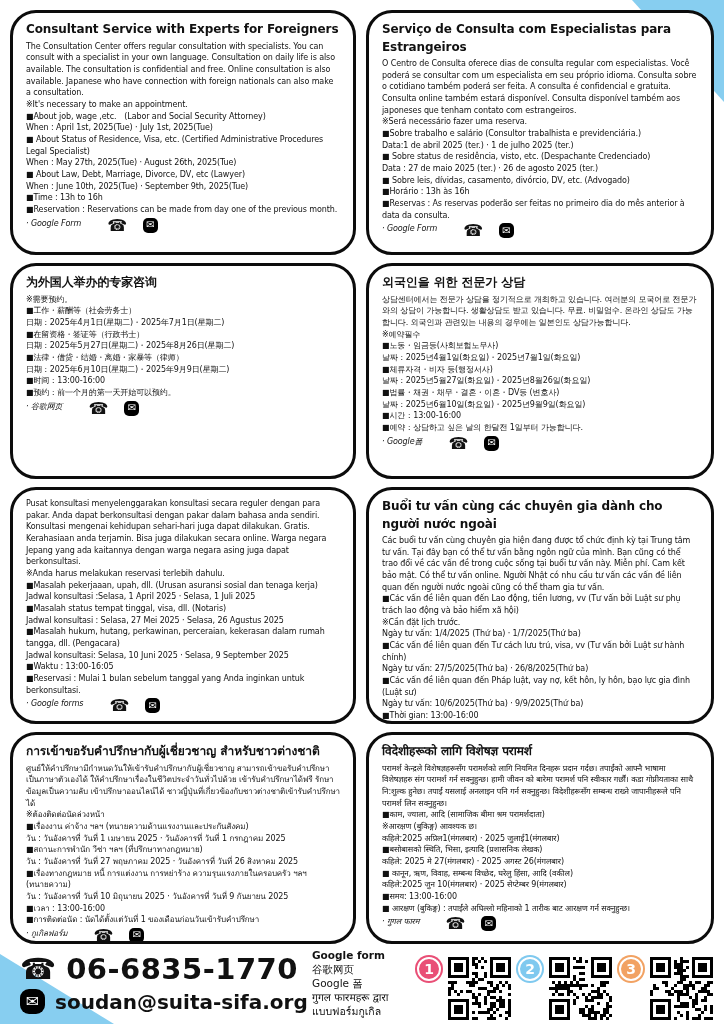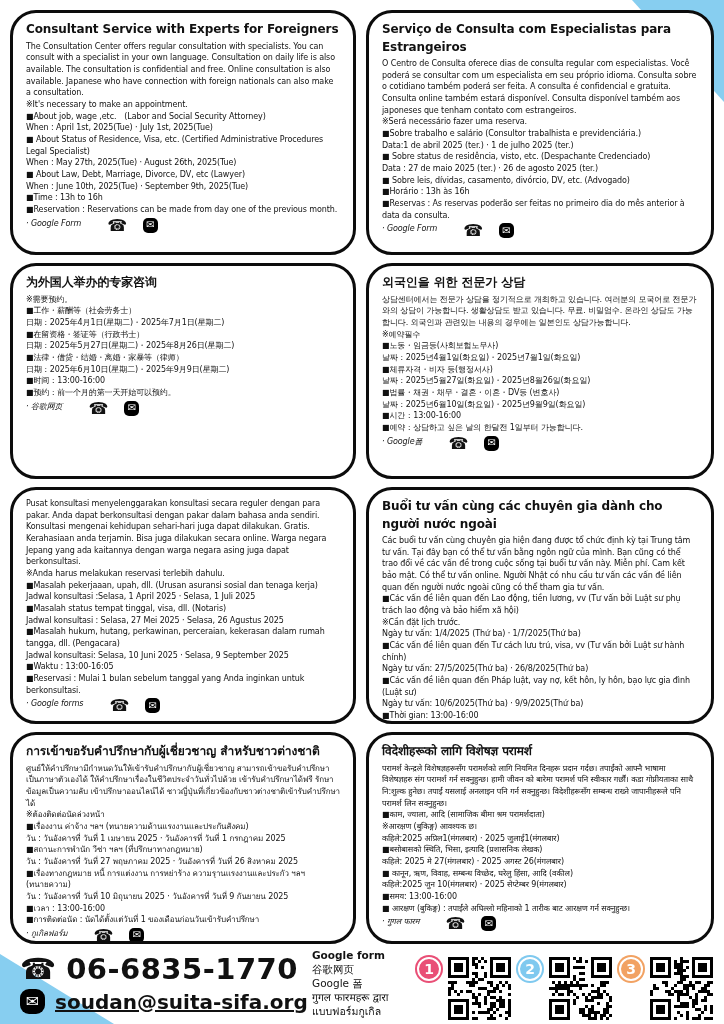"■เรื่องทางกฎหมาย หนี้ การแต่งงาน" div.box-line { text: ความรุานแรงงานและประกัว -> ความรุนแรงภายในครอบครัว }
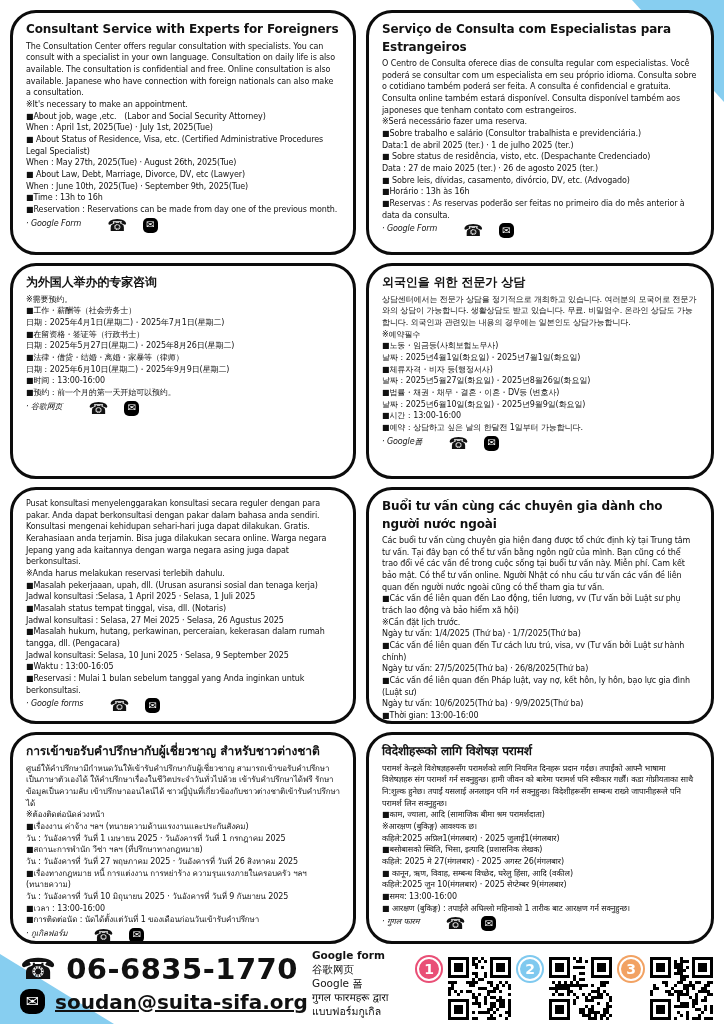"soudan@suita-sifa.org" .email-text { text-decoration: underline -> none }
